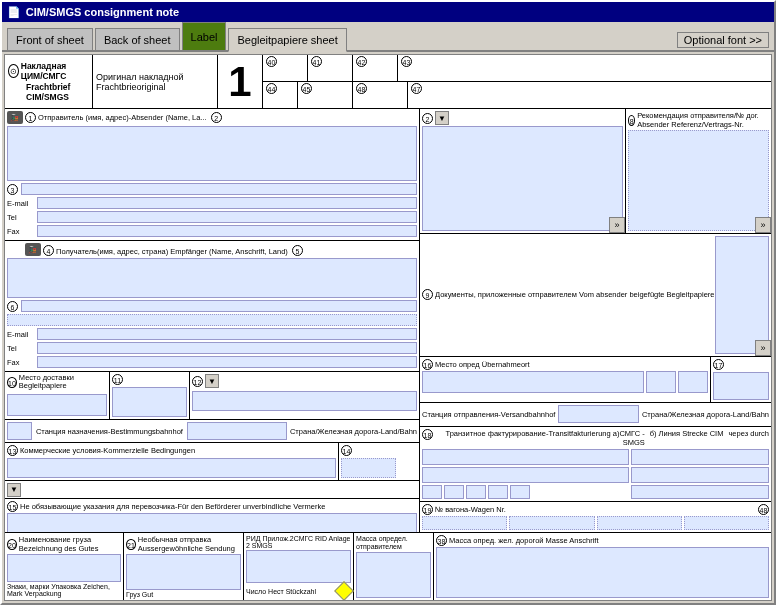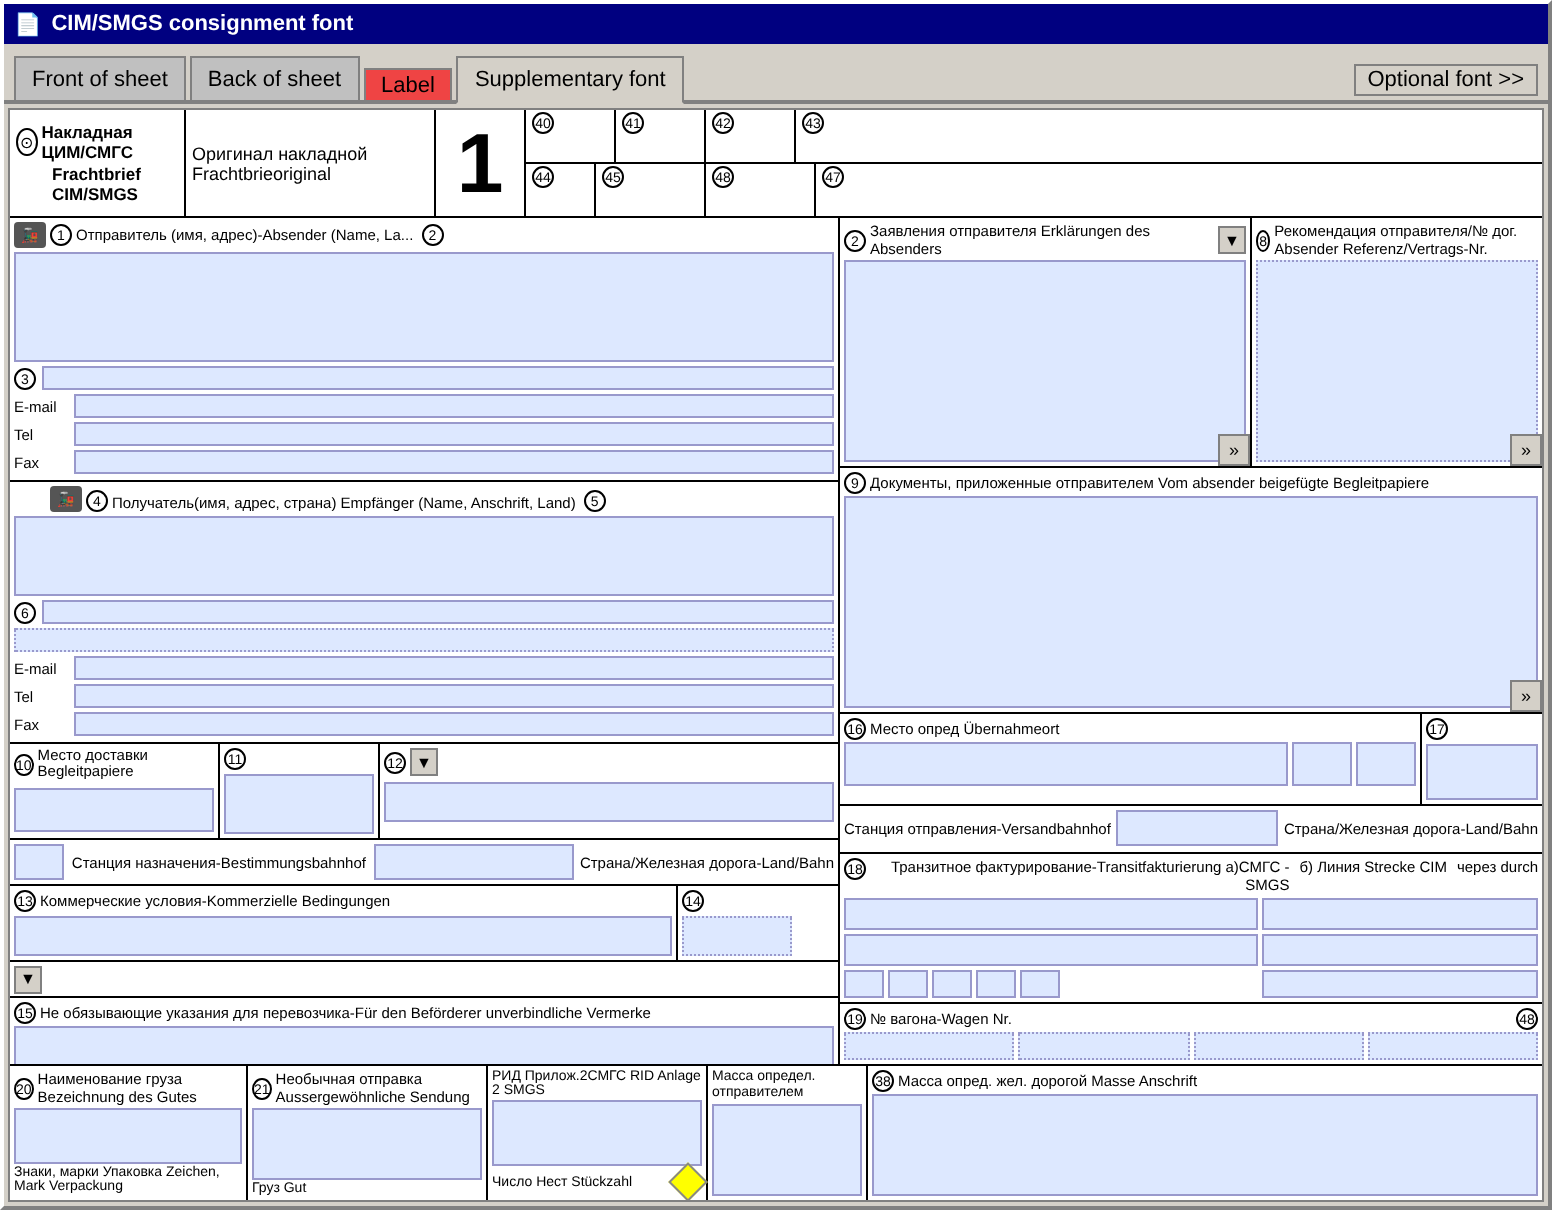"CIM/SMGS consignment font" span { text: font -> note }
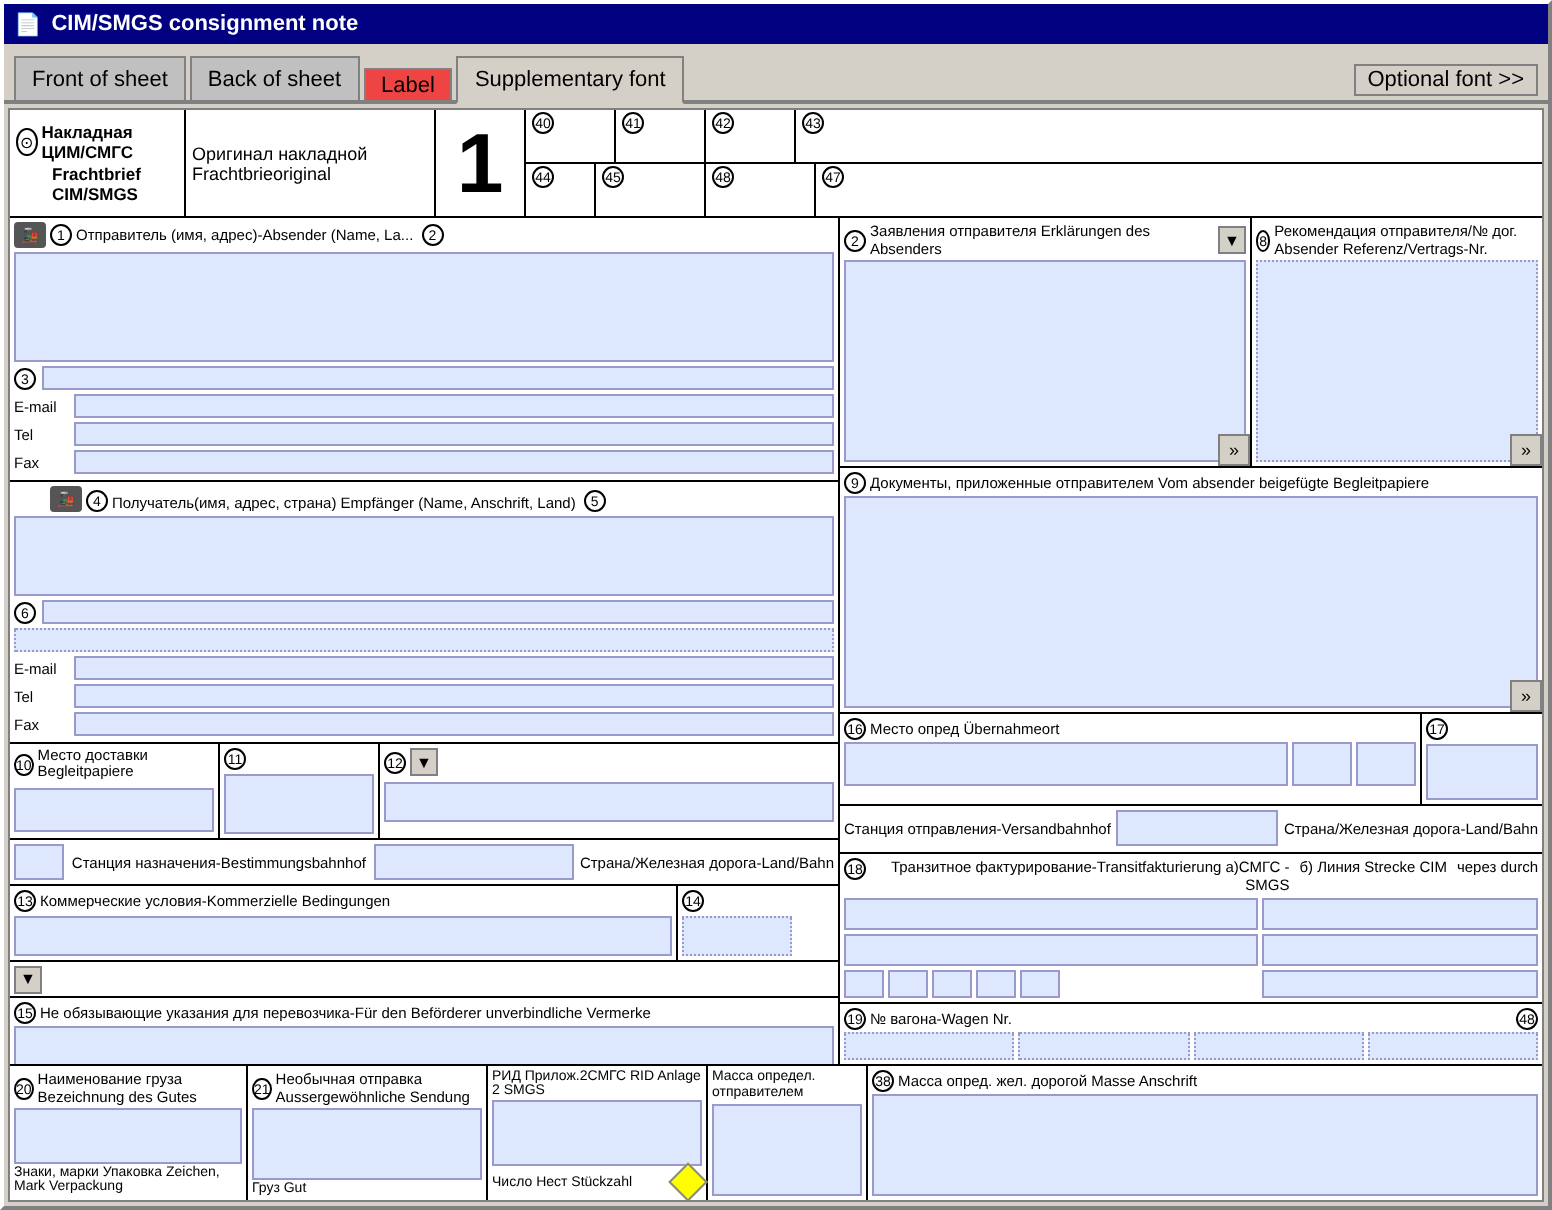"Label" div { background: #ef4444 -> #4d7c0f; height: 16px -> 28px }
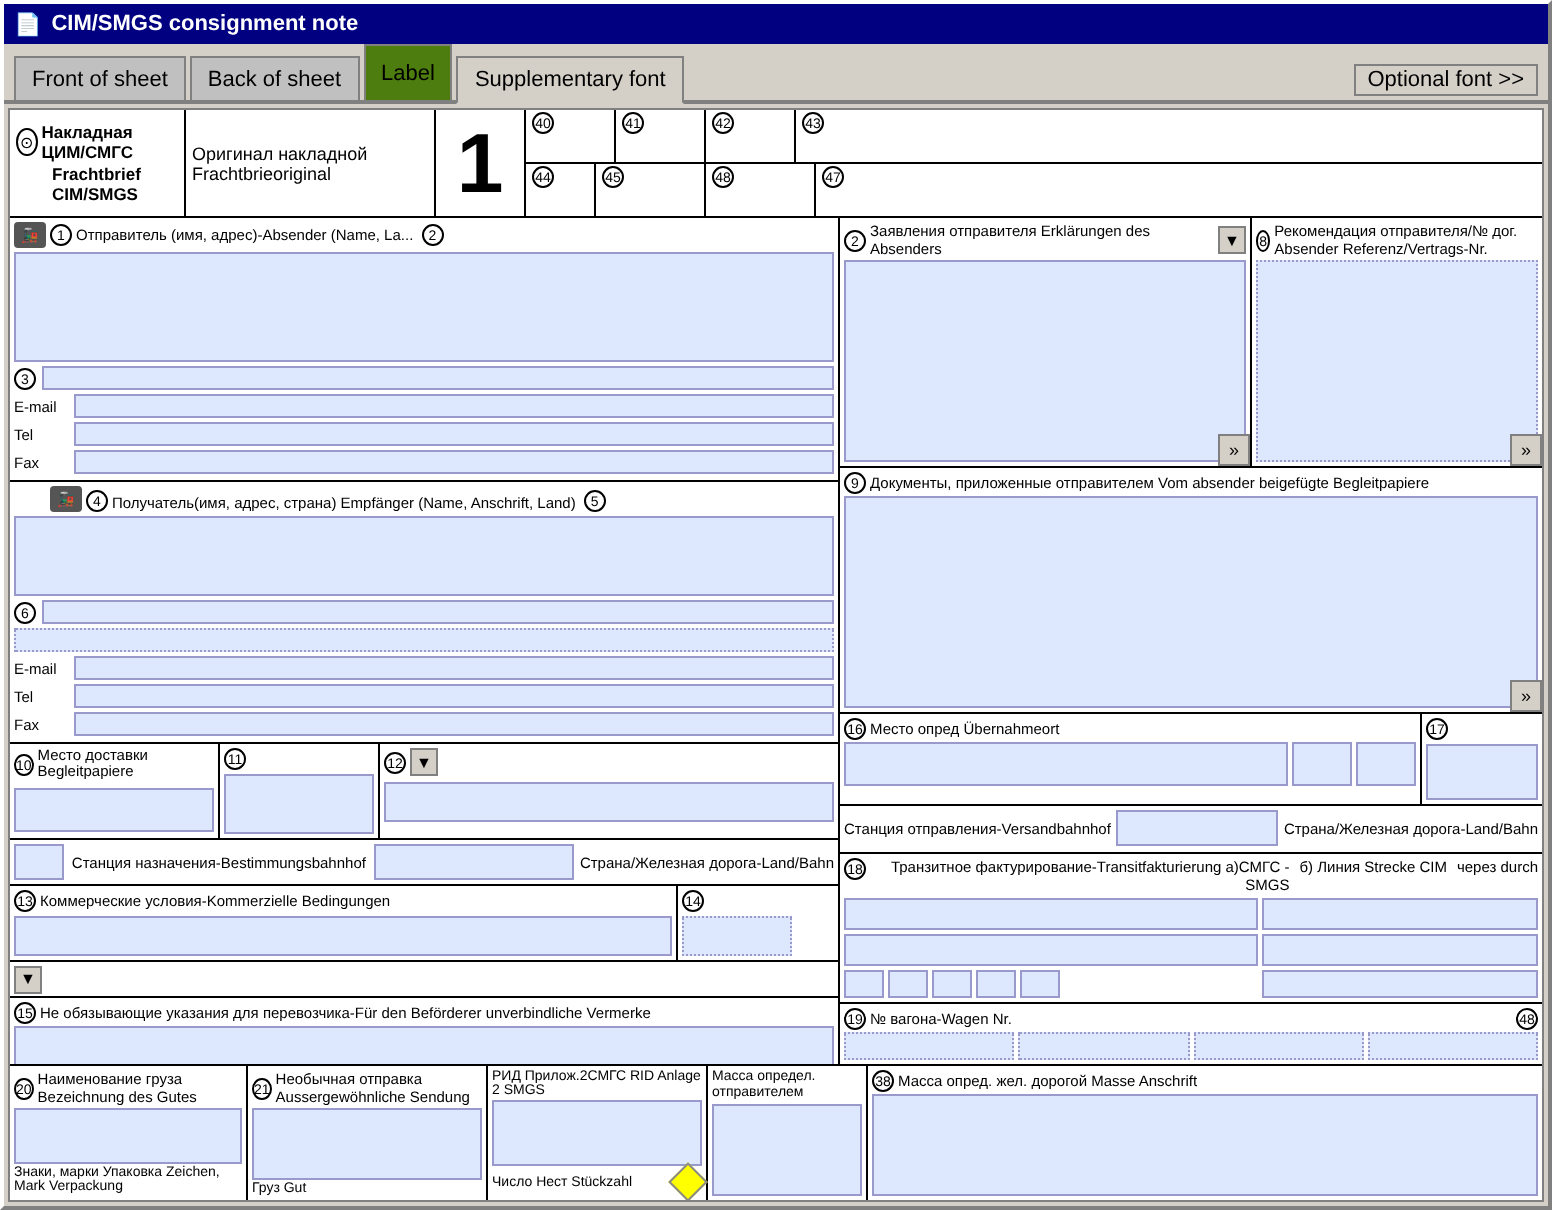"Supplementary font" span { text: Supplementary font -> Begleitpapiere sheet }
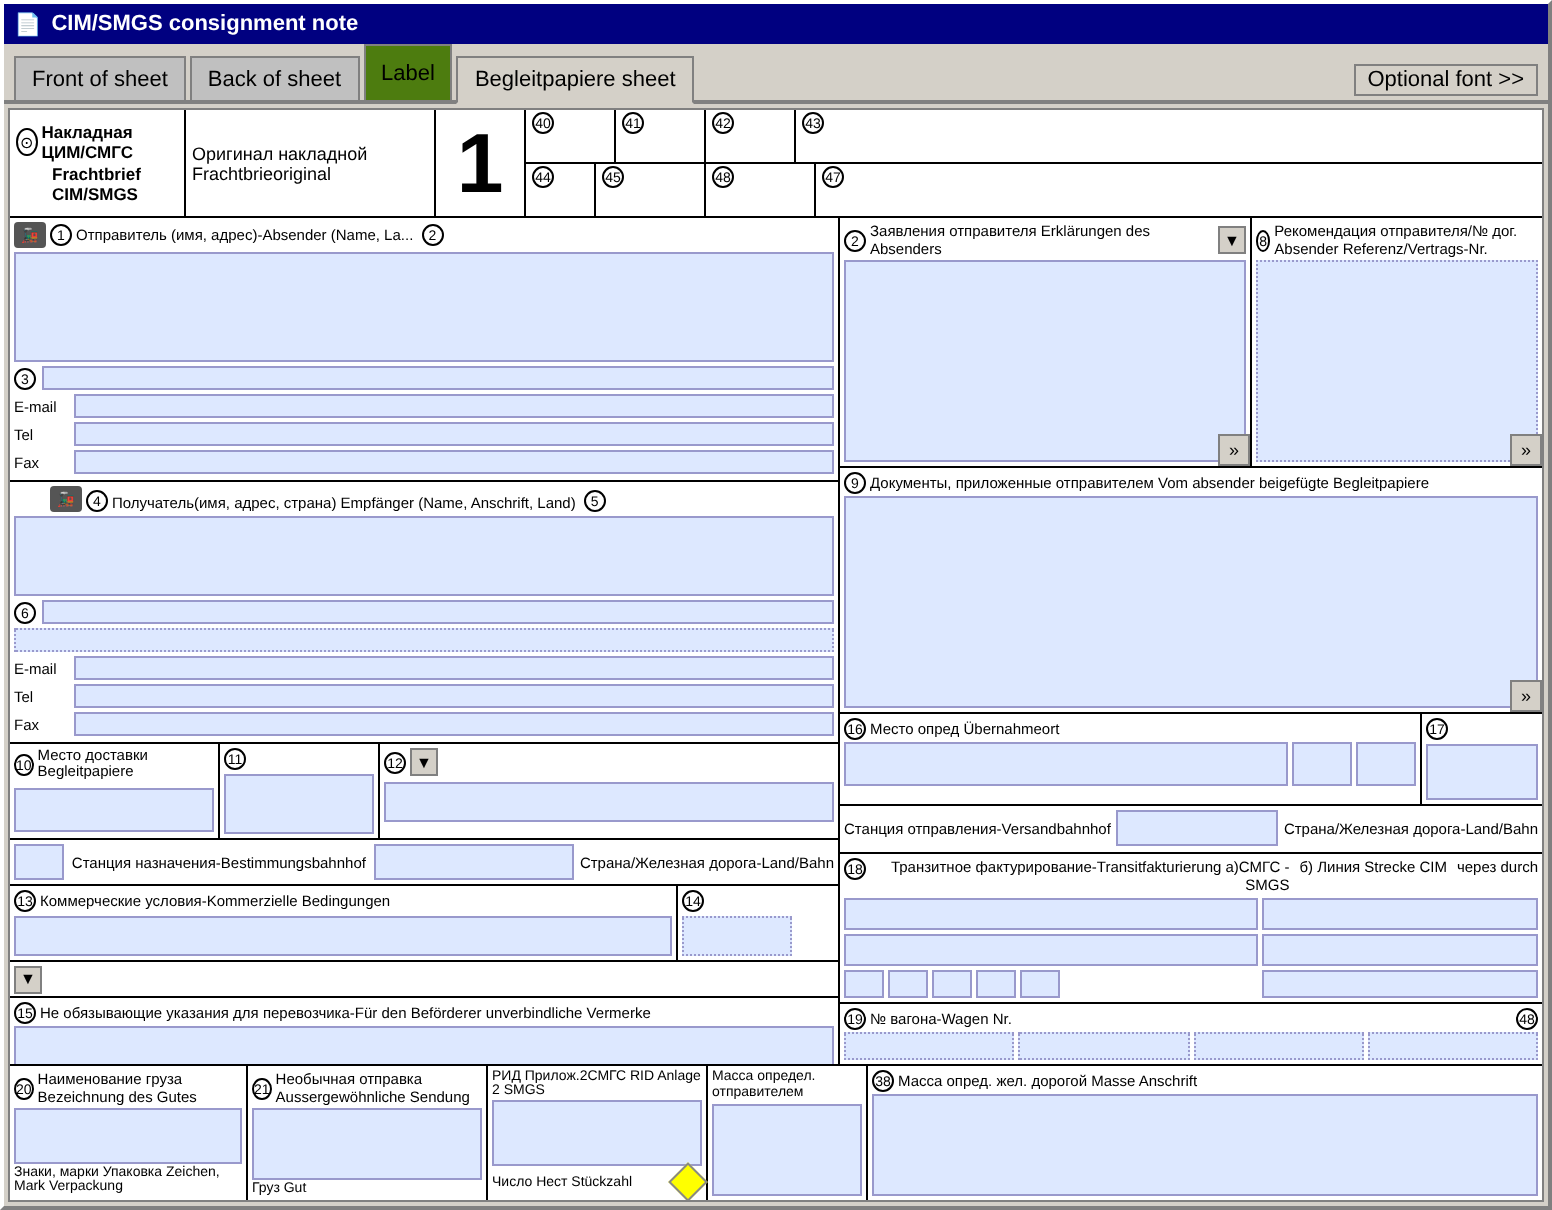"Заявления отправителя Erklärungen des" span { html: <span>Заявления отправителя Erklärungen des Absenders</span> -> none }
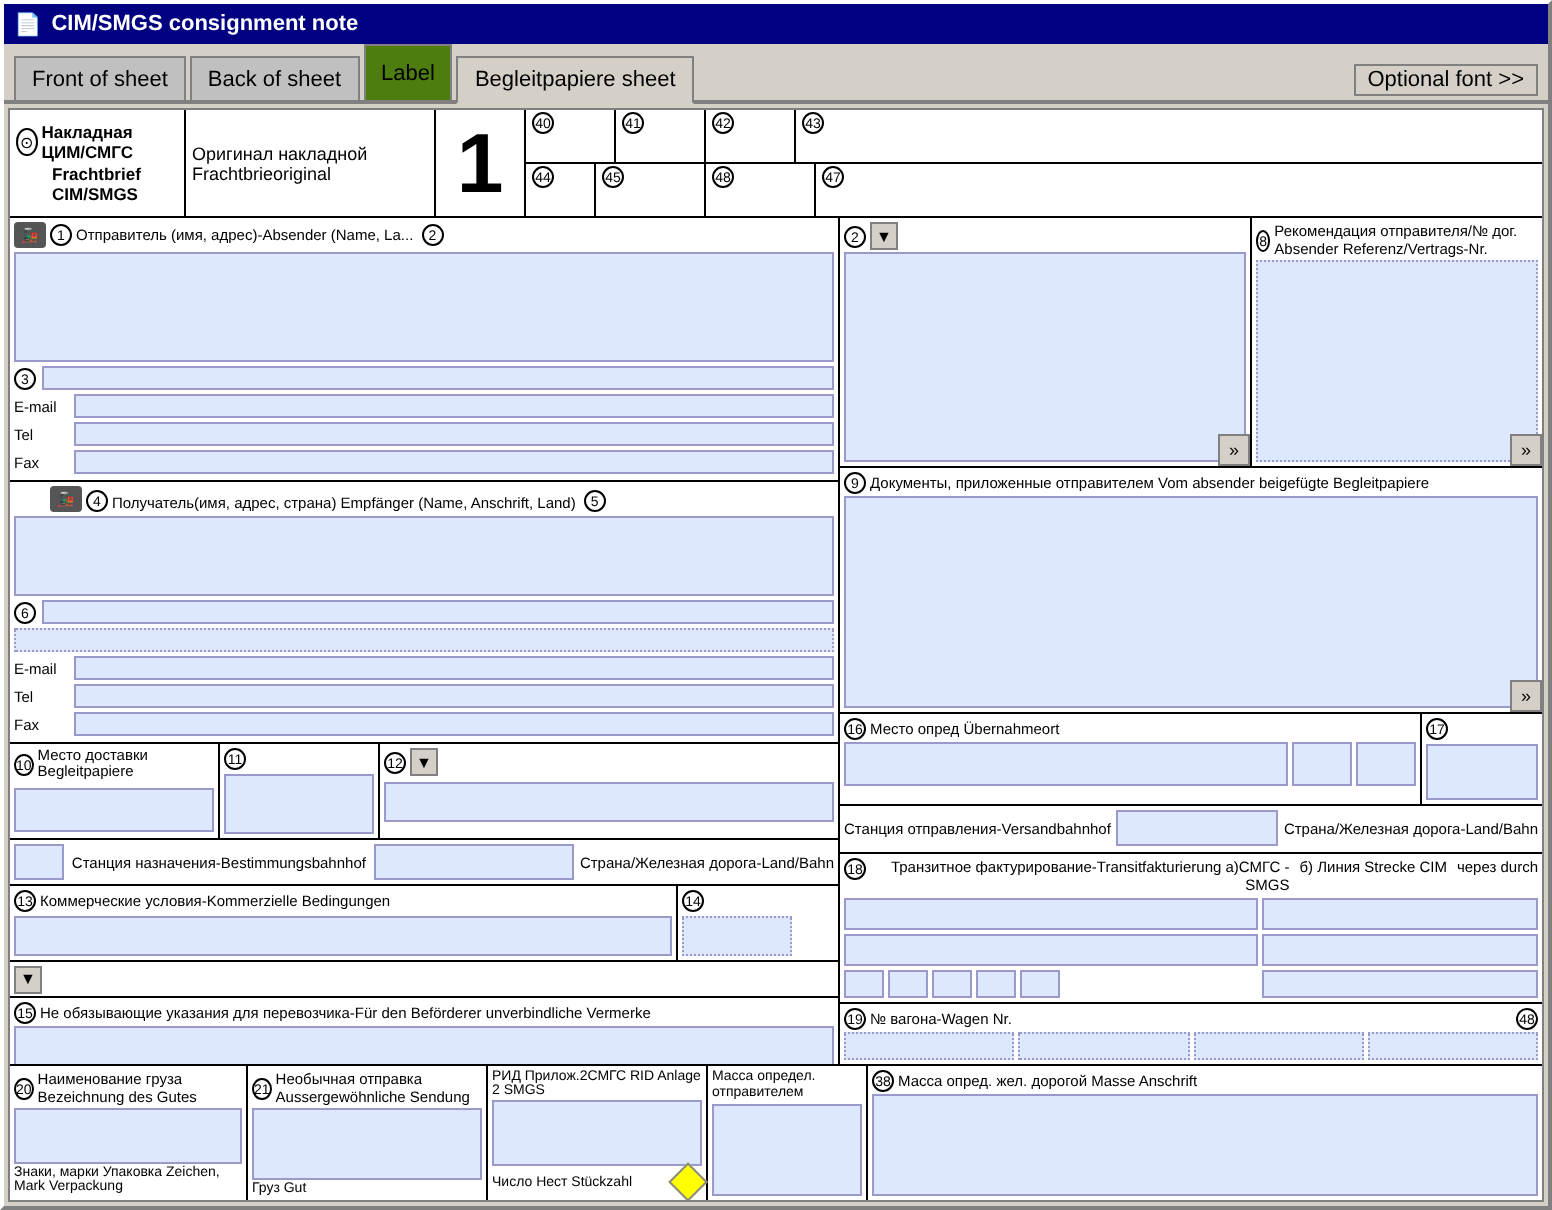"Документы, приложенные отправителем Vom" div { flex-direction: column -> none }
